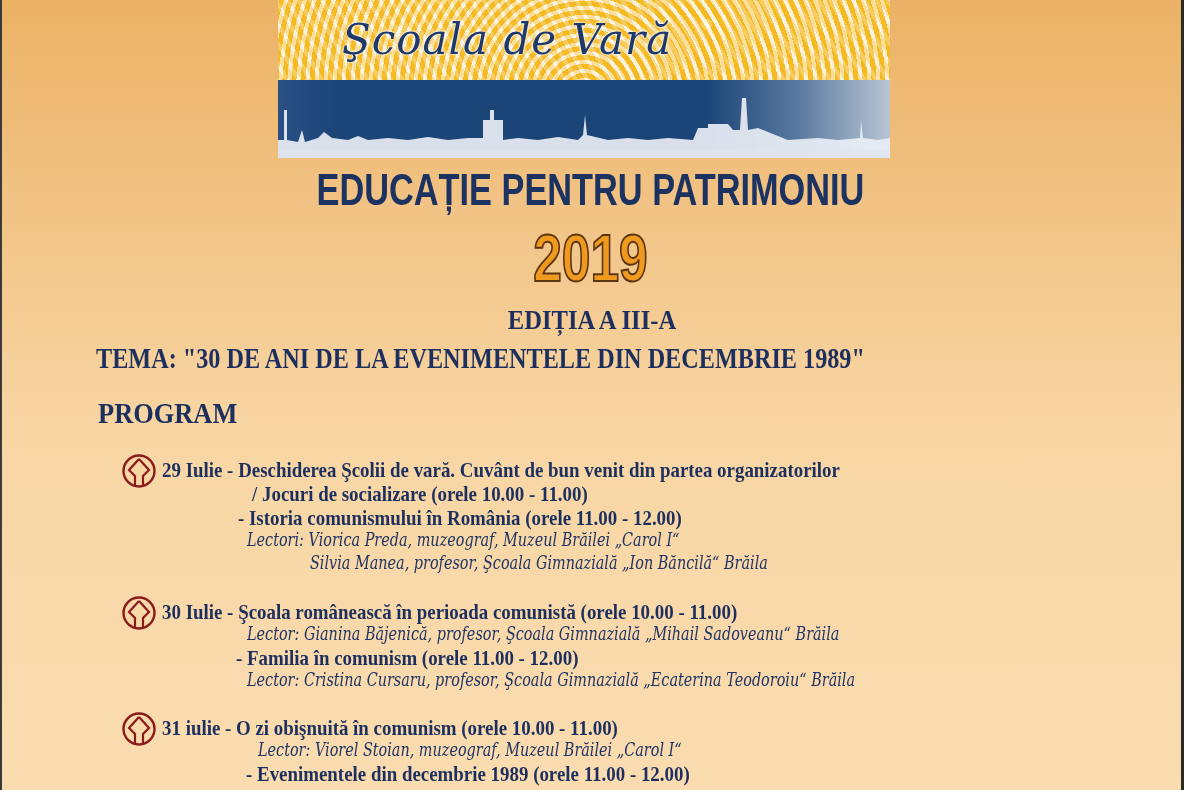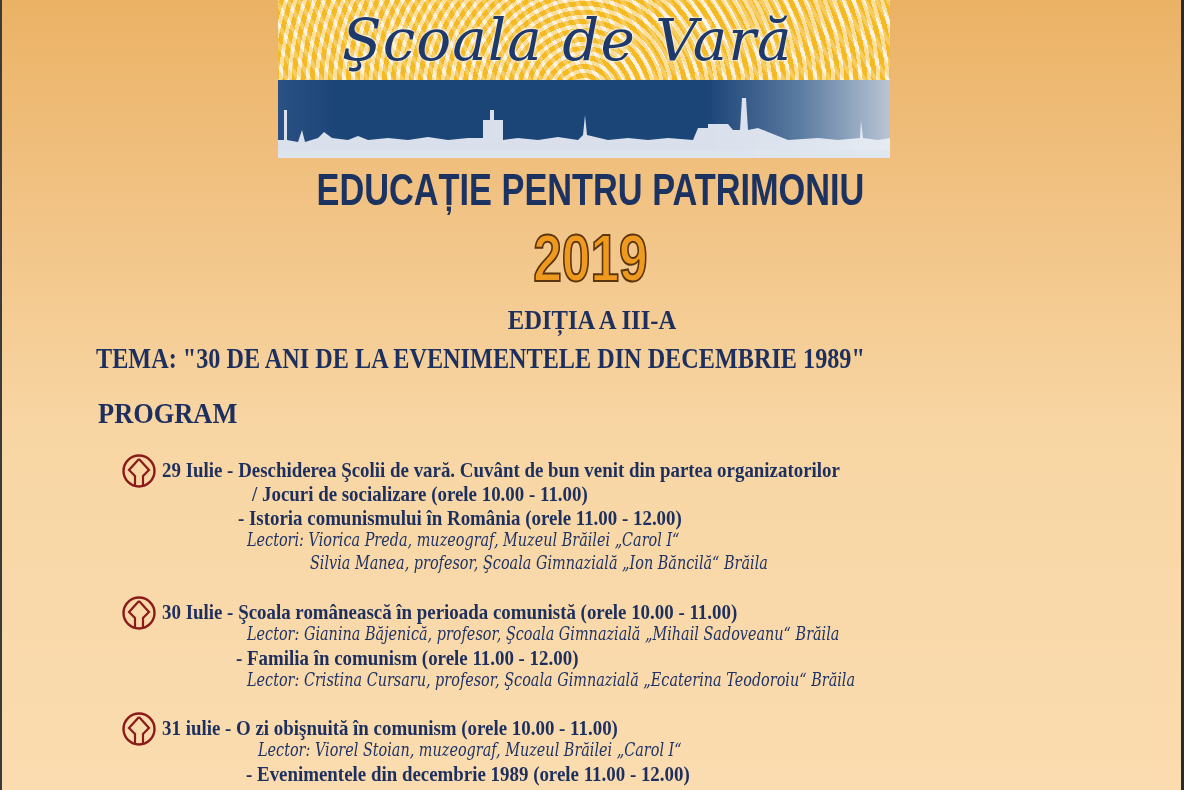"Şcoala de Vară" .banner-title { font-size: 58px -> 42px }
